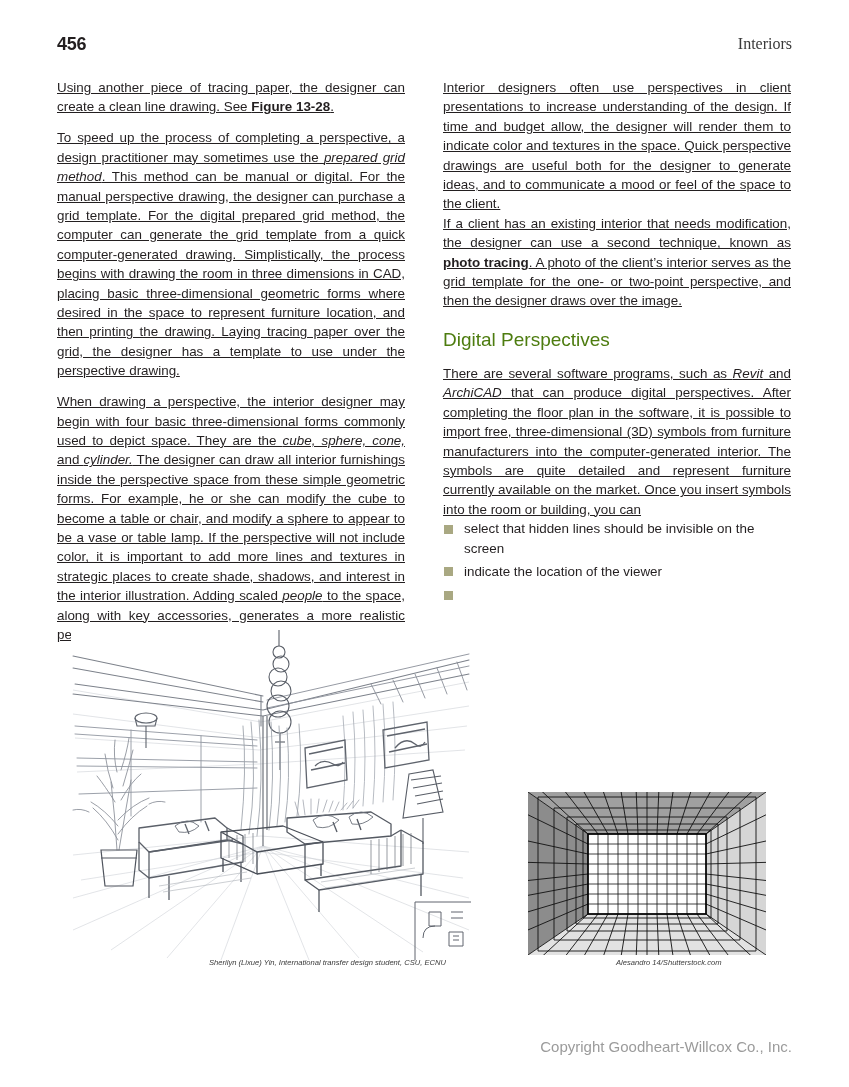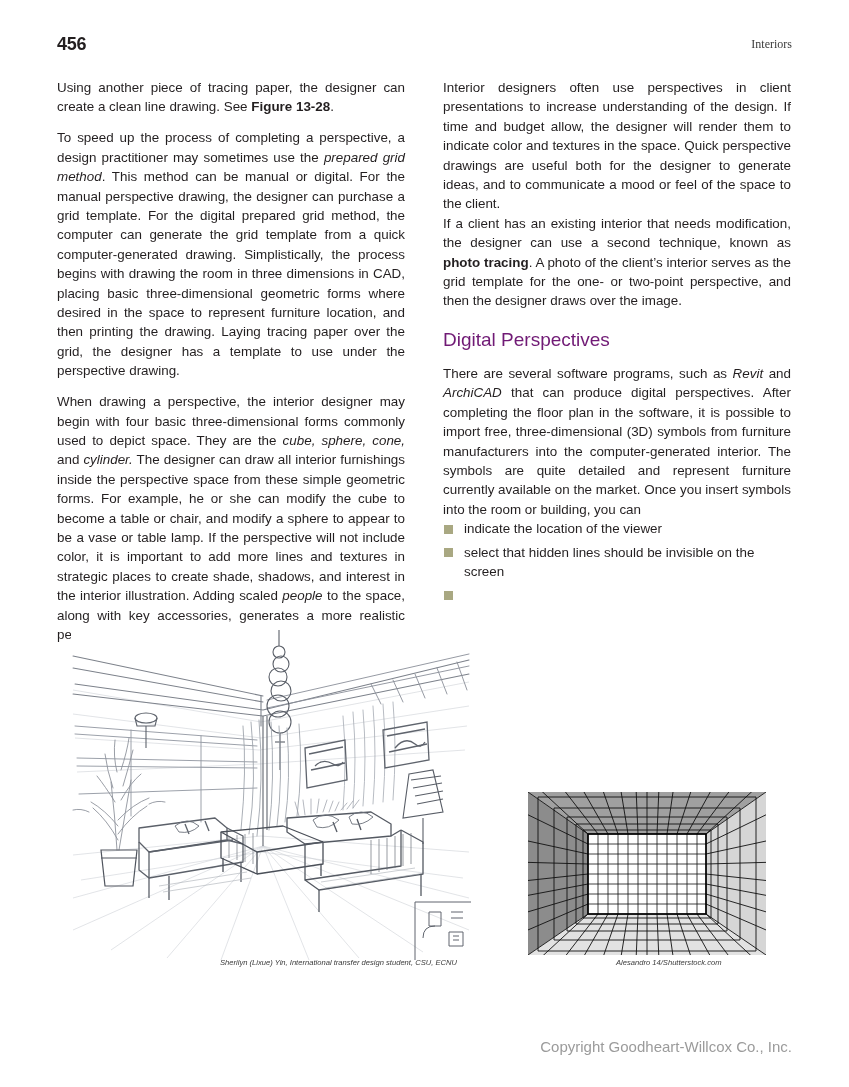"Interiors" .head-title { font-size: 12px -> 16px }
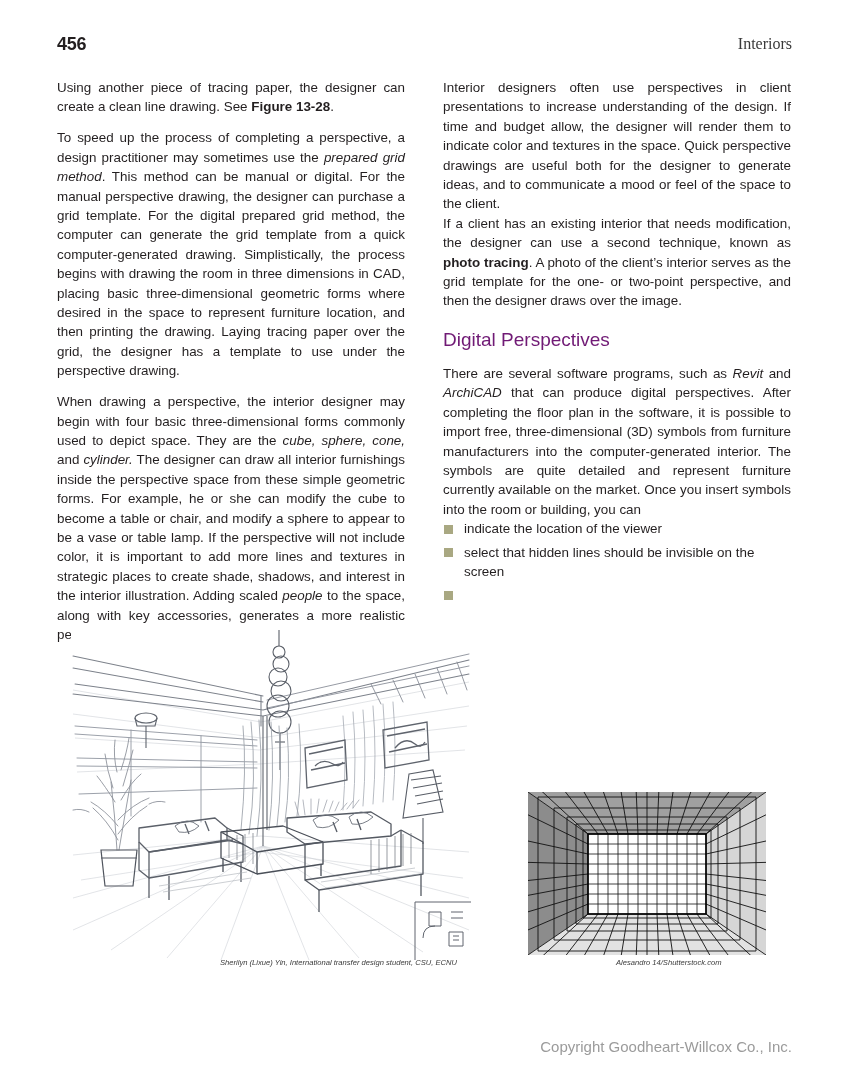"Using another piece of tracing" p.body { text-decoration: none -> underline }
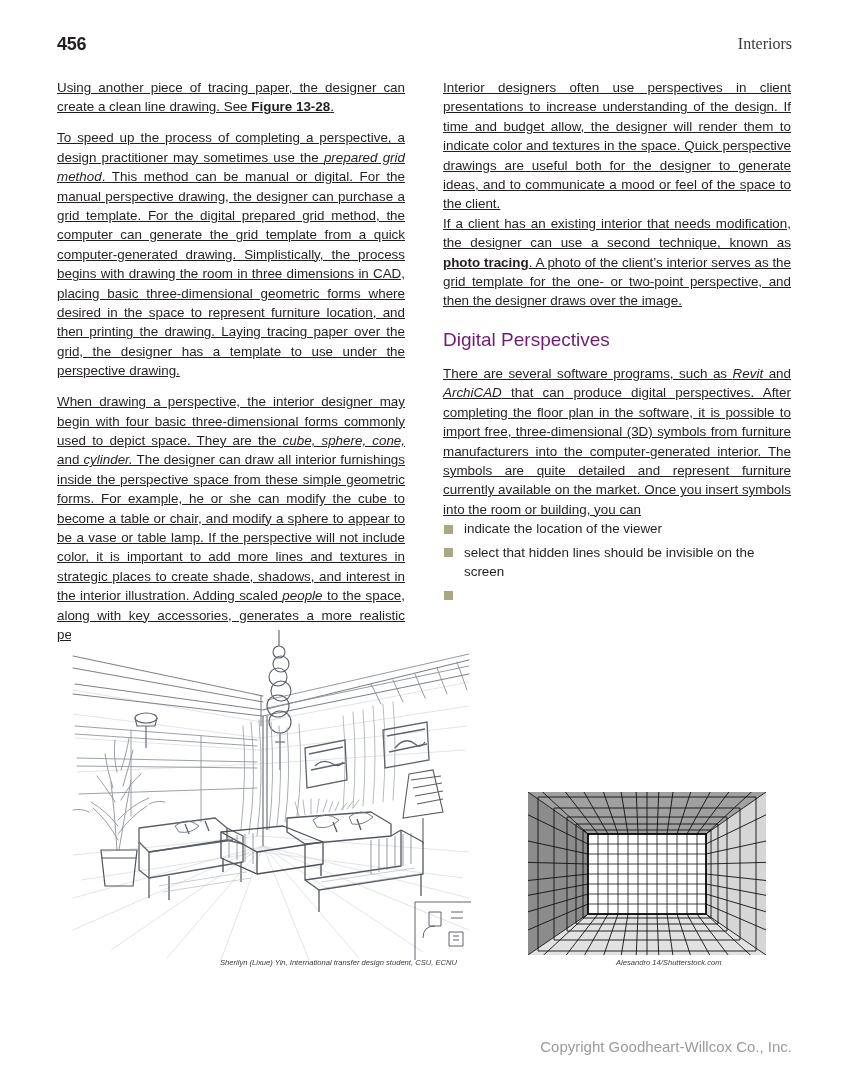"Digital Perspectives" h2.section-head { color: #701a75 -> #4d7c0f }
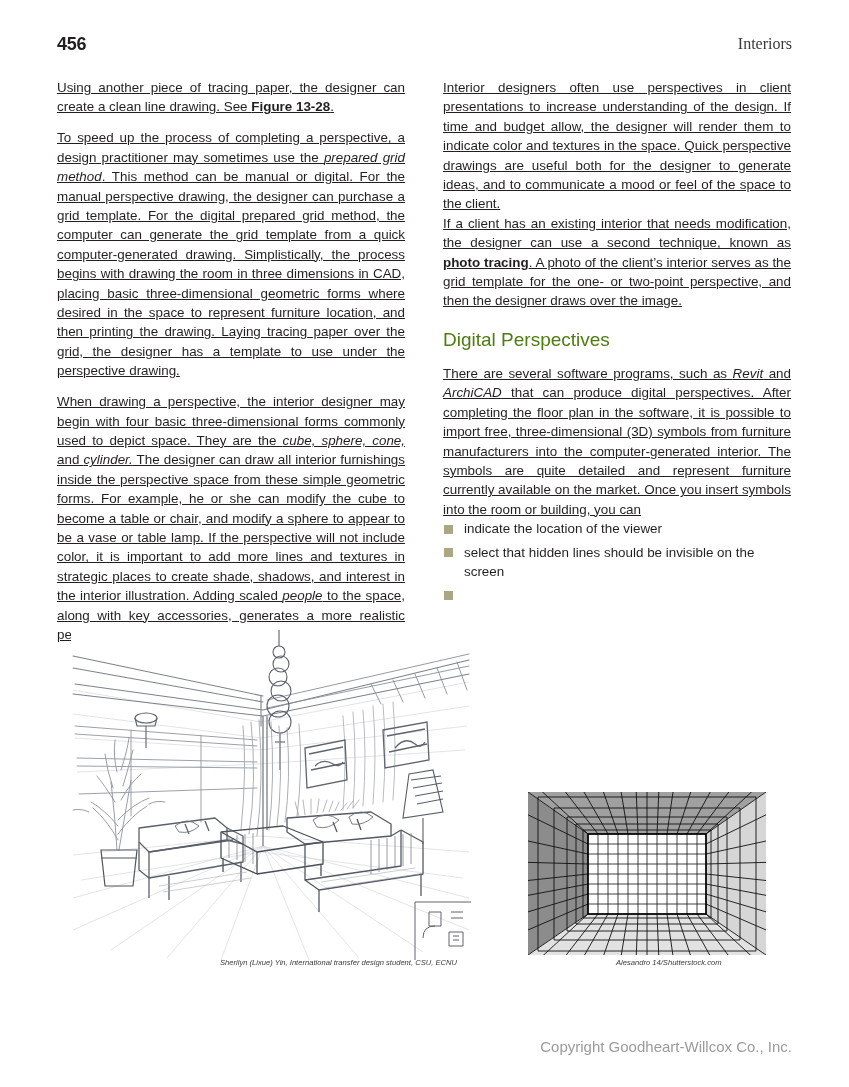"indicate the location of the" li { order: before "select that hidden lines should" -> after "select that hidden lines should" }
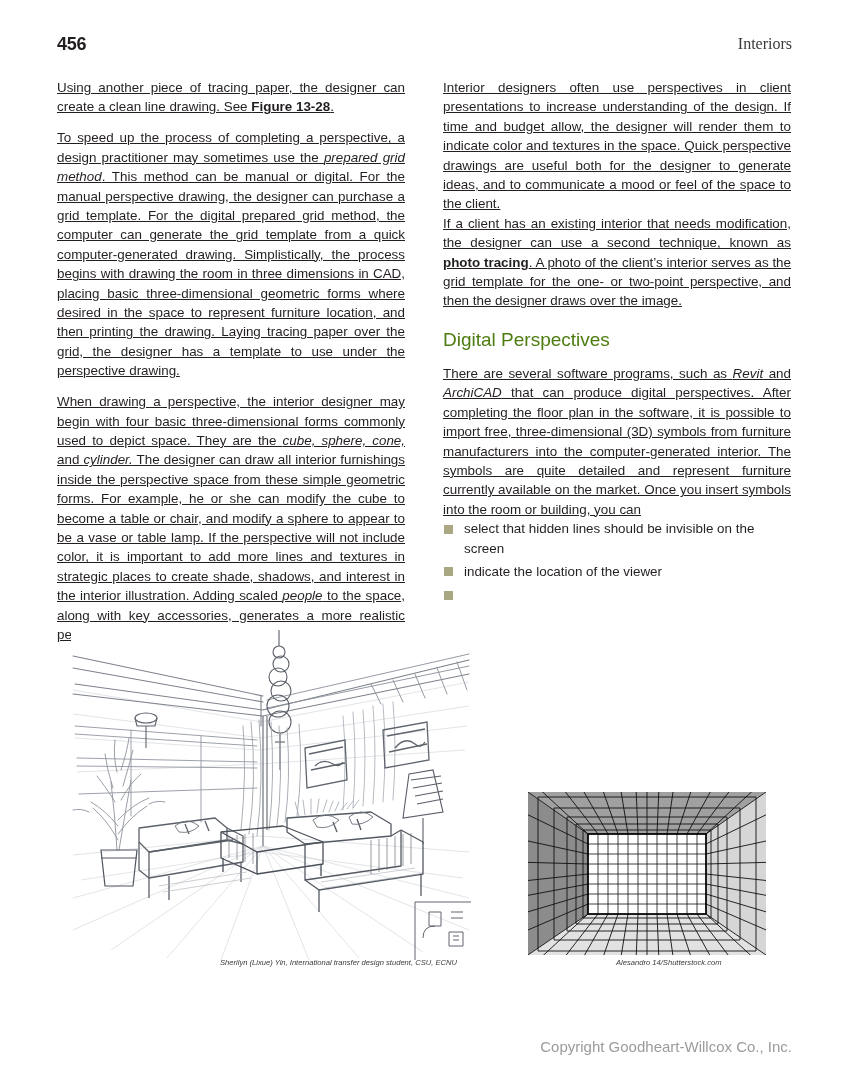"Sherilyn (Lixue) Yin, International" .credit-left { margin-left: 11px -> none }
